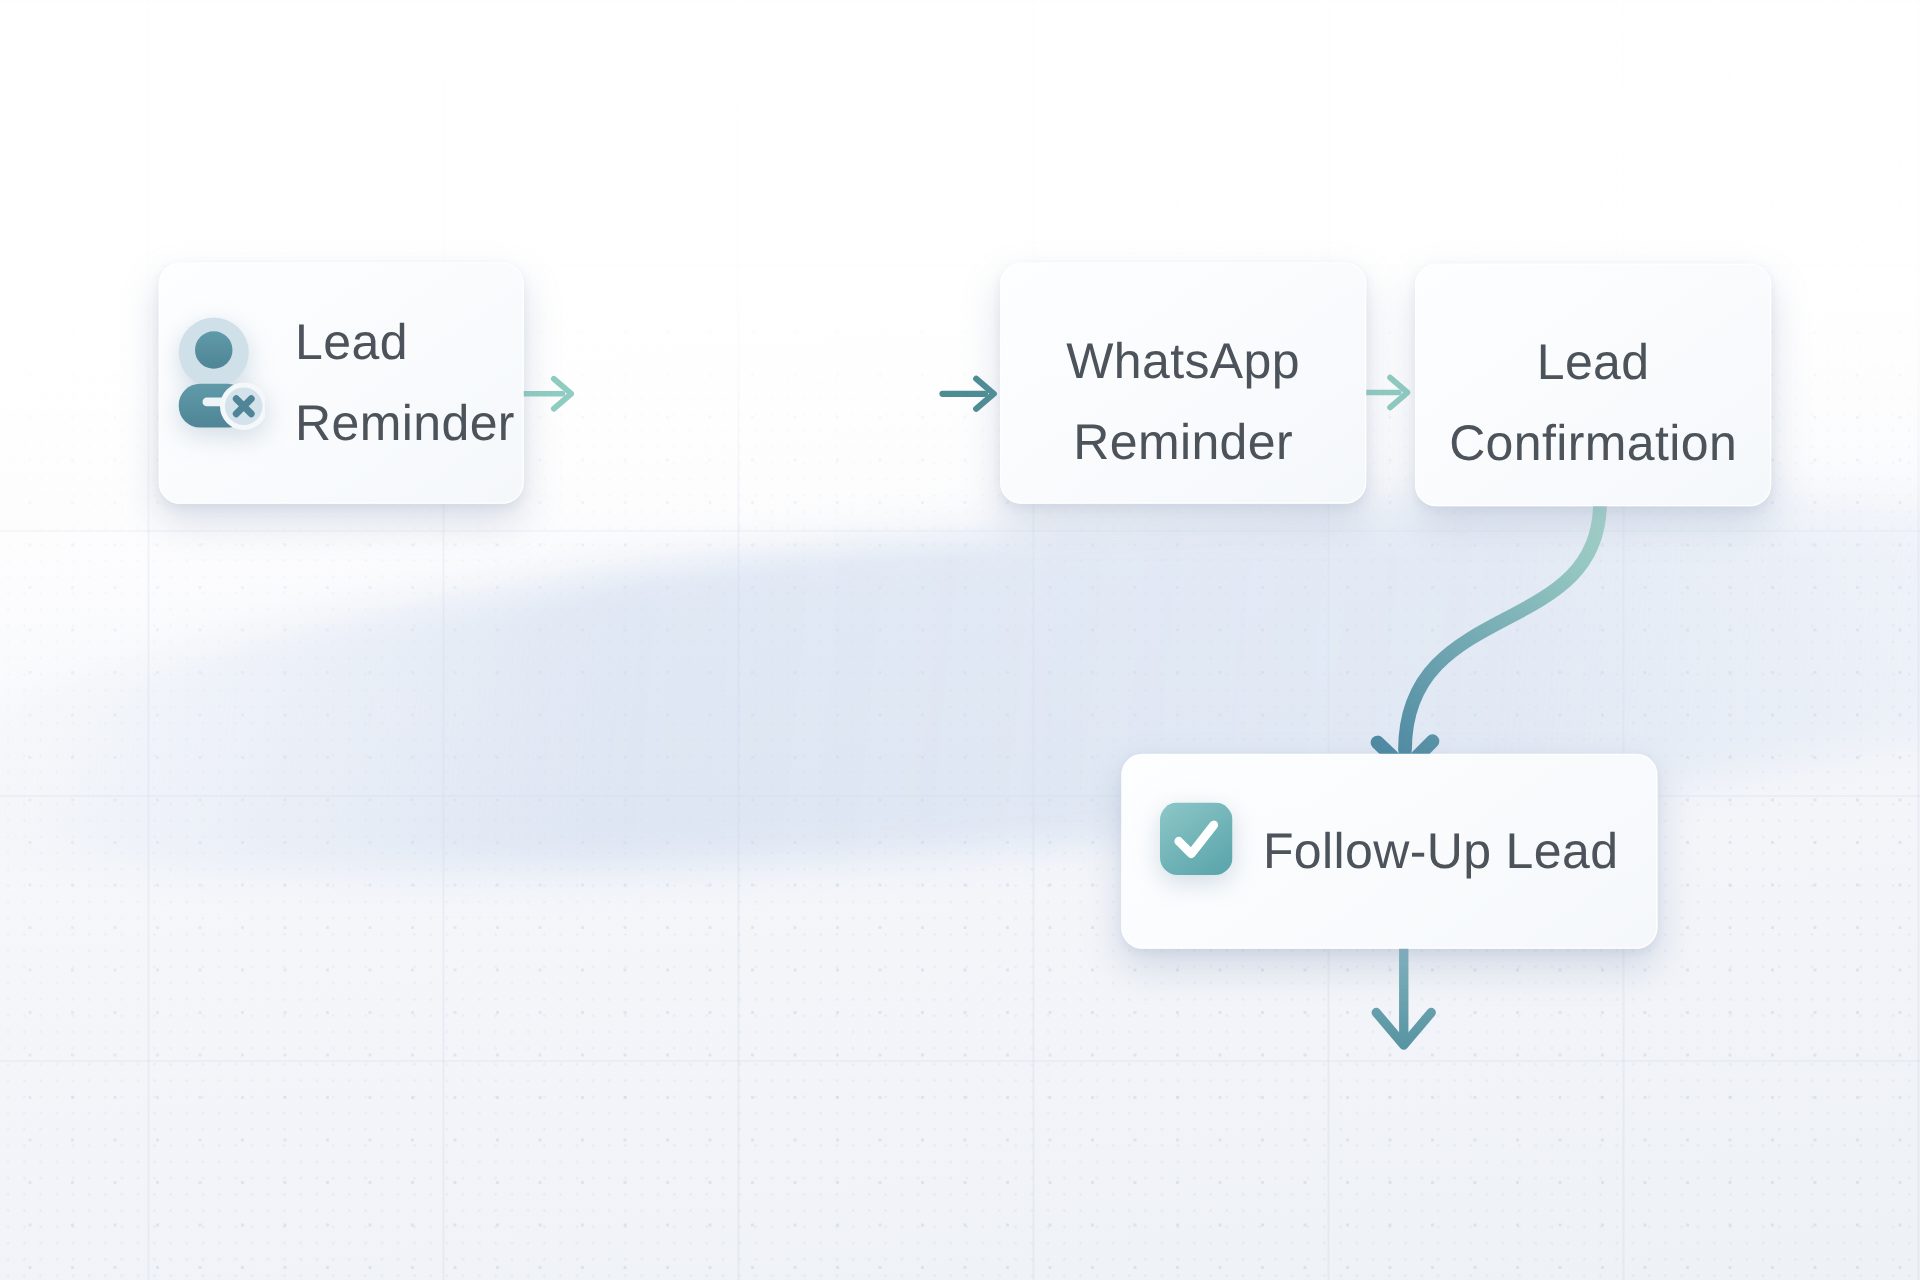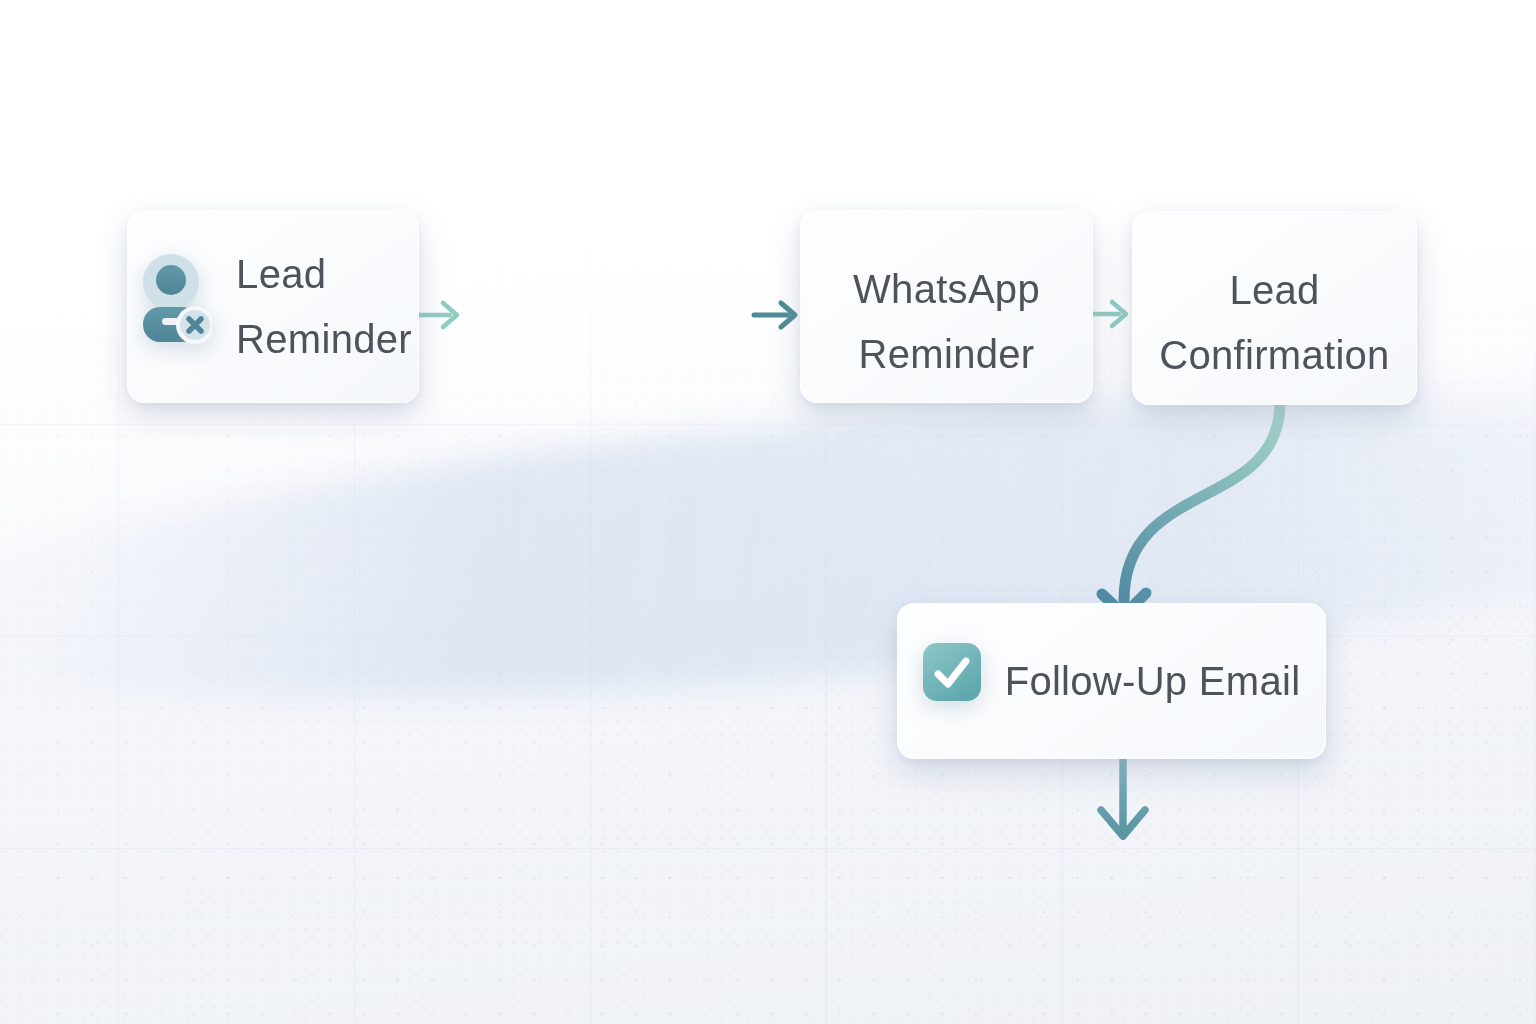"Follow-Up Email" div { text: Email -> Lead }
